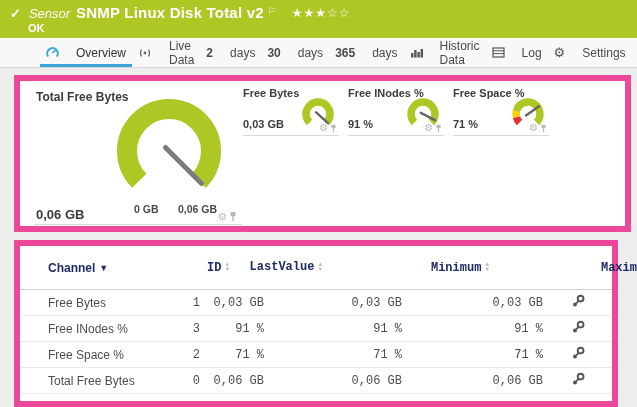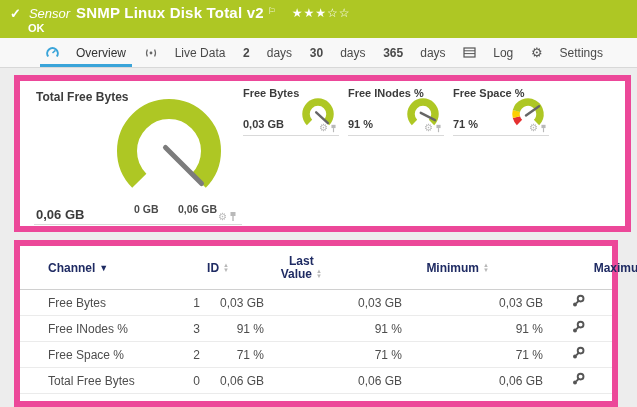"Historic Data" div.tab { html: none -> <div> <svg> <rect></rect> <rect></rect> <rect></rect> <rect></rect> </svg> <span>Historic Data</span> </div> }
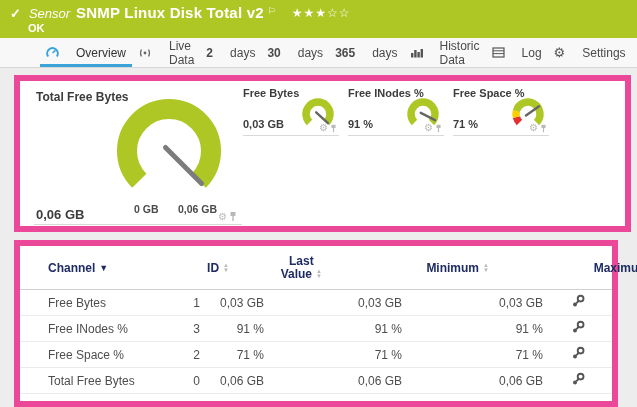"ID" .c-num { font-family: none -> Liberation Mono, monospace }
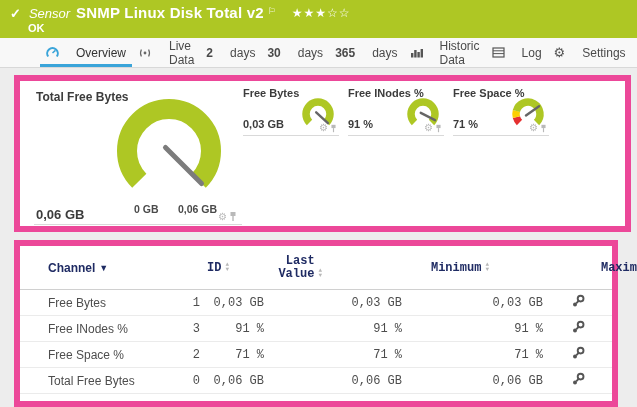"Last" .th-center2 { flex-direction: column -> row }
